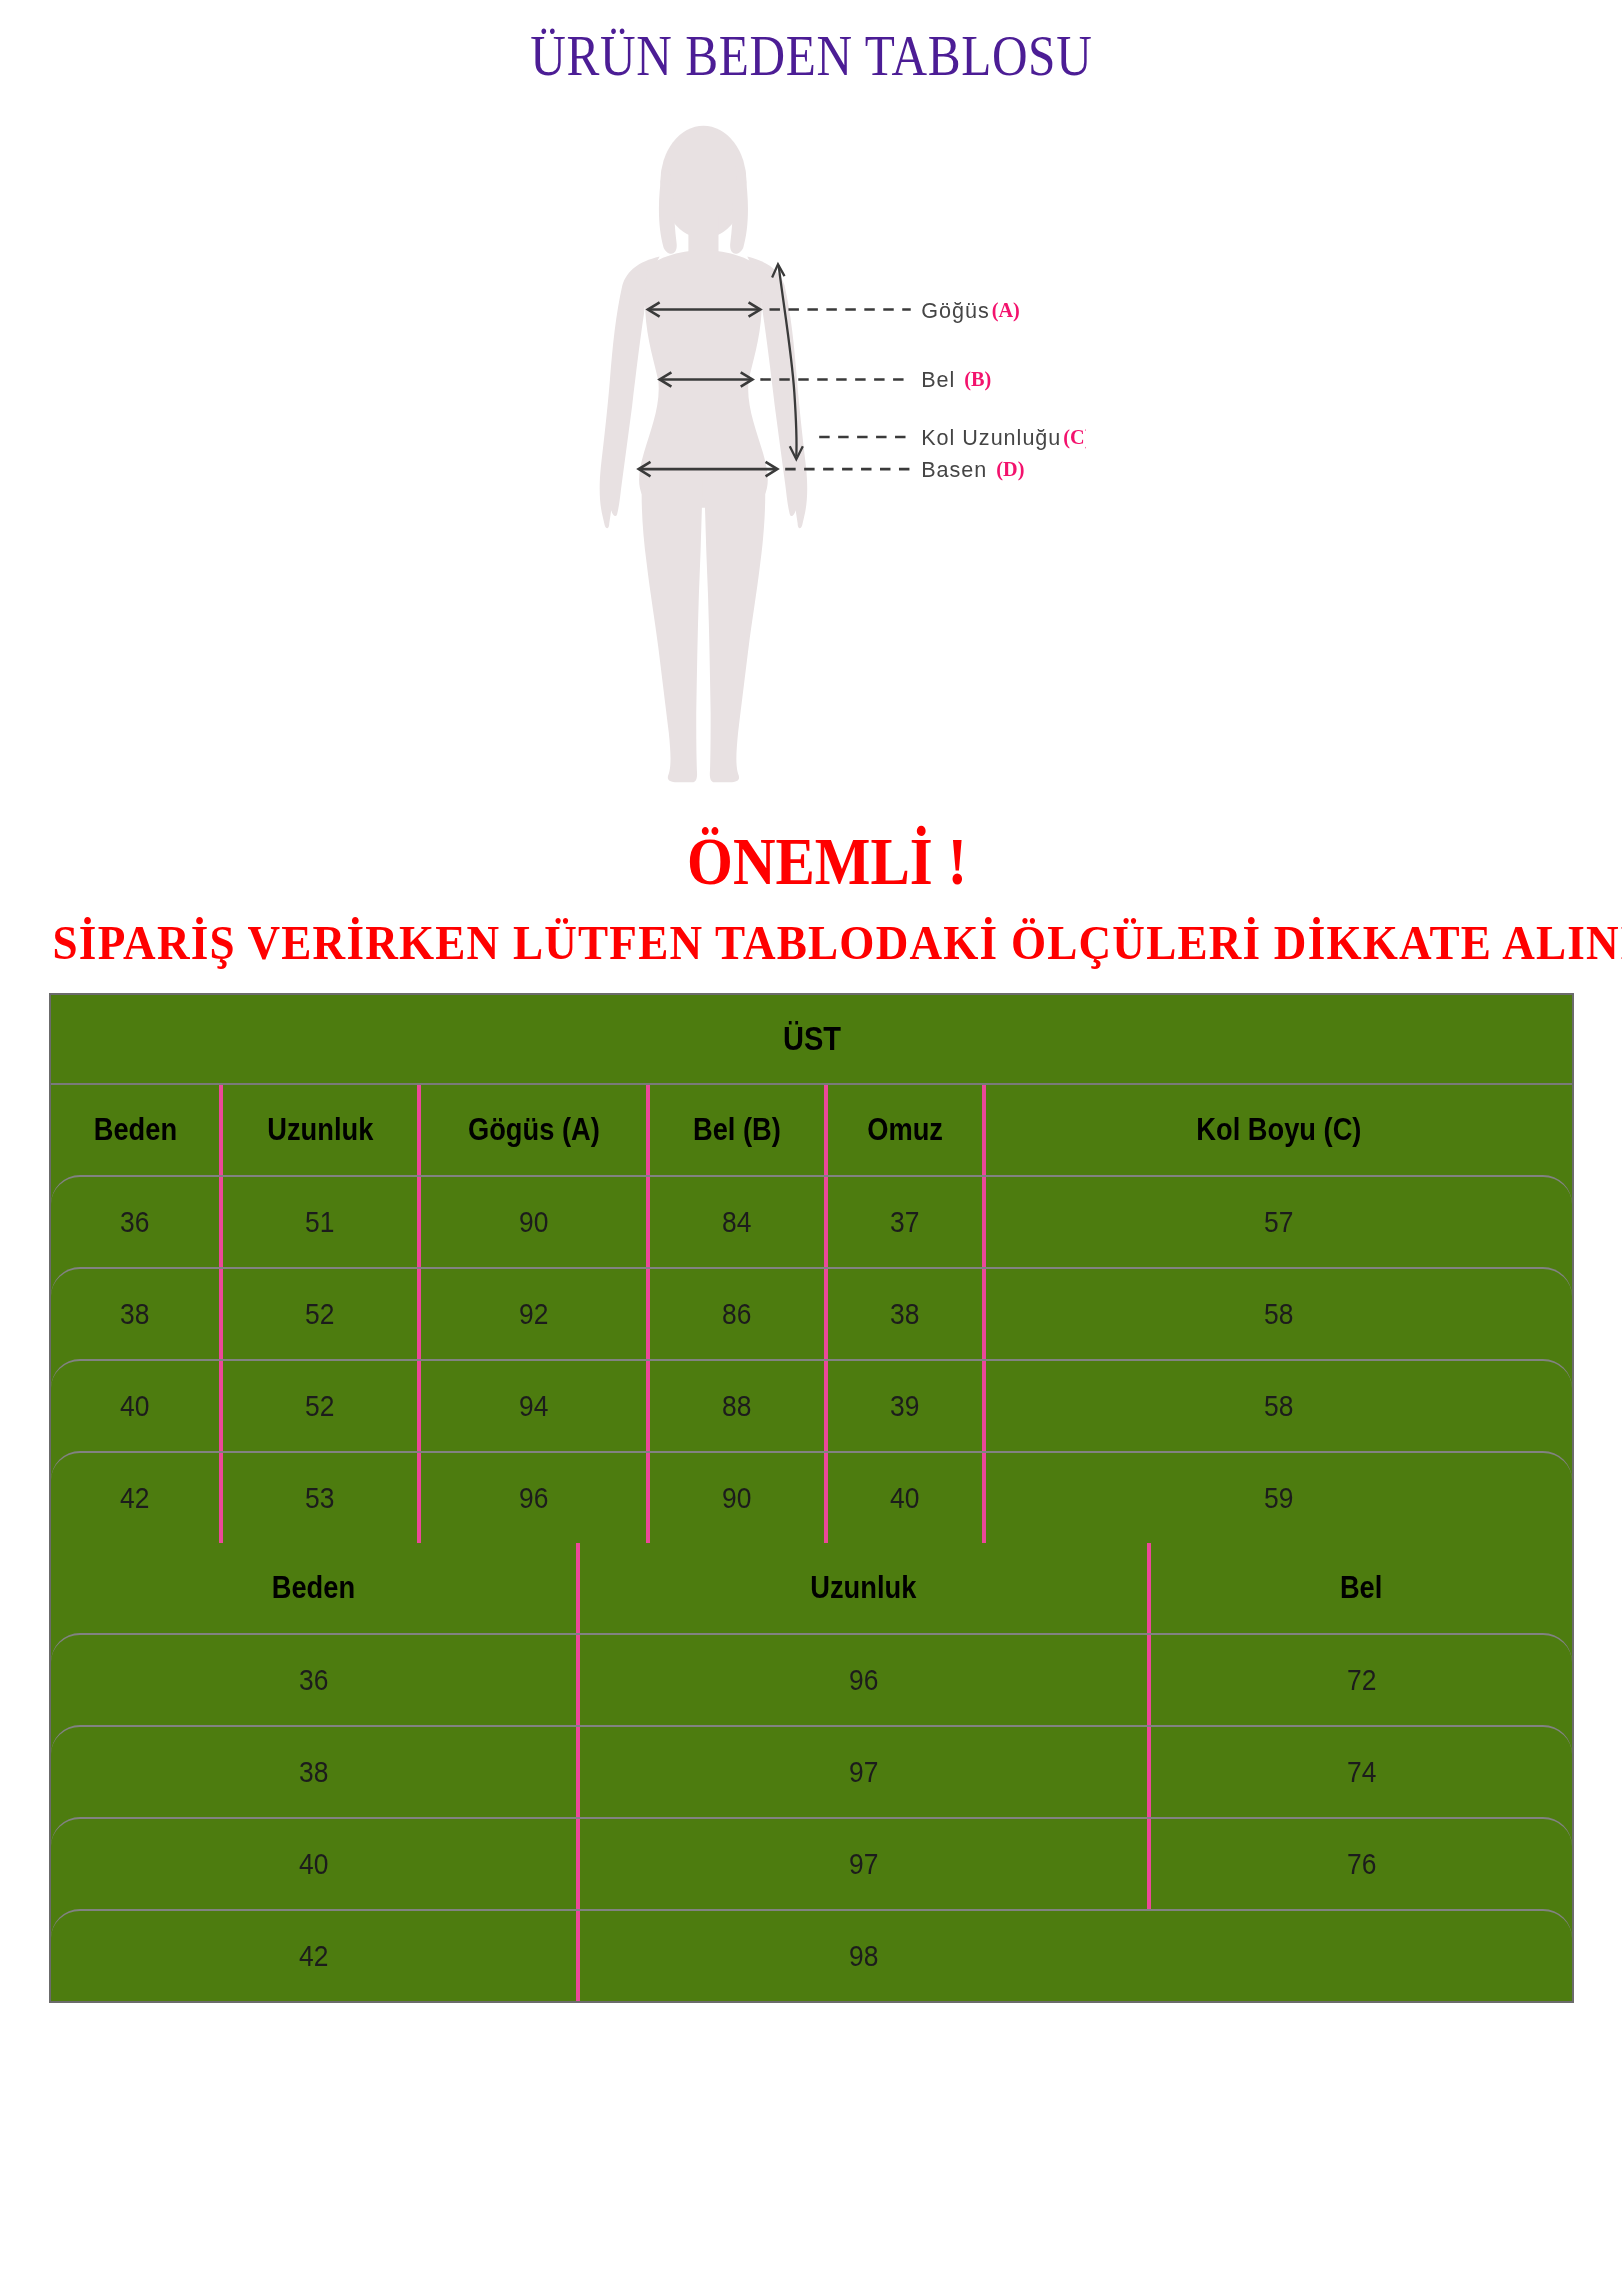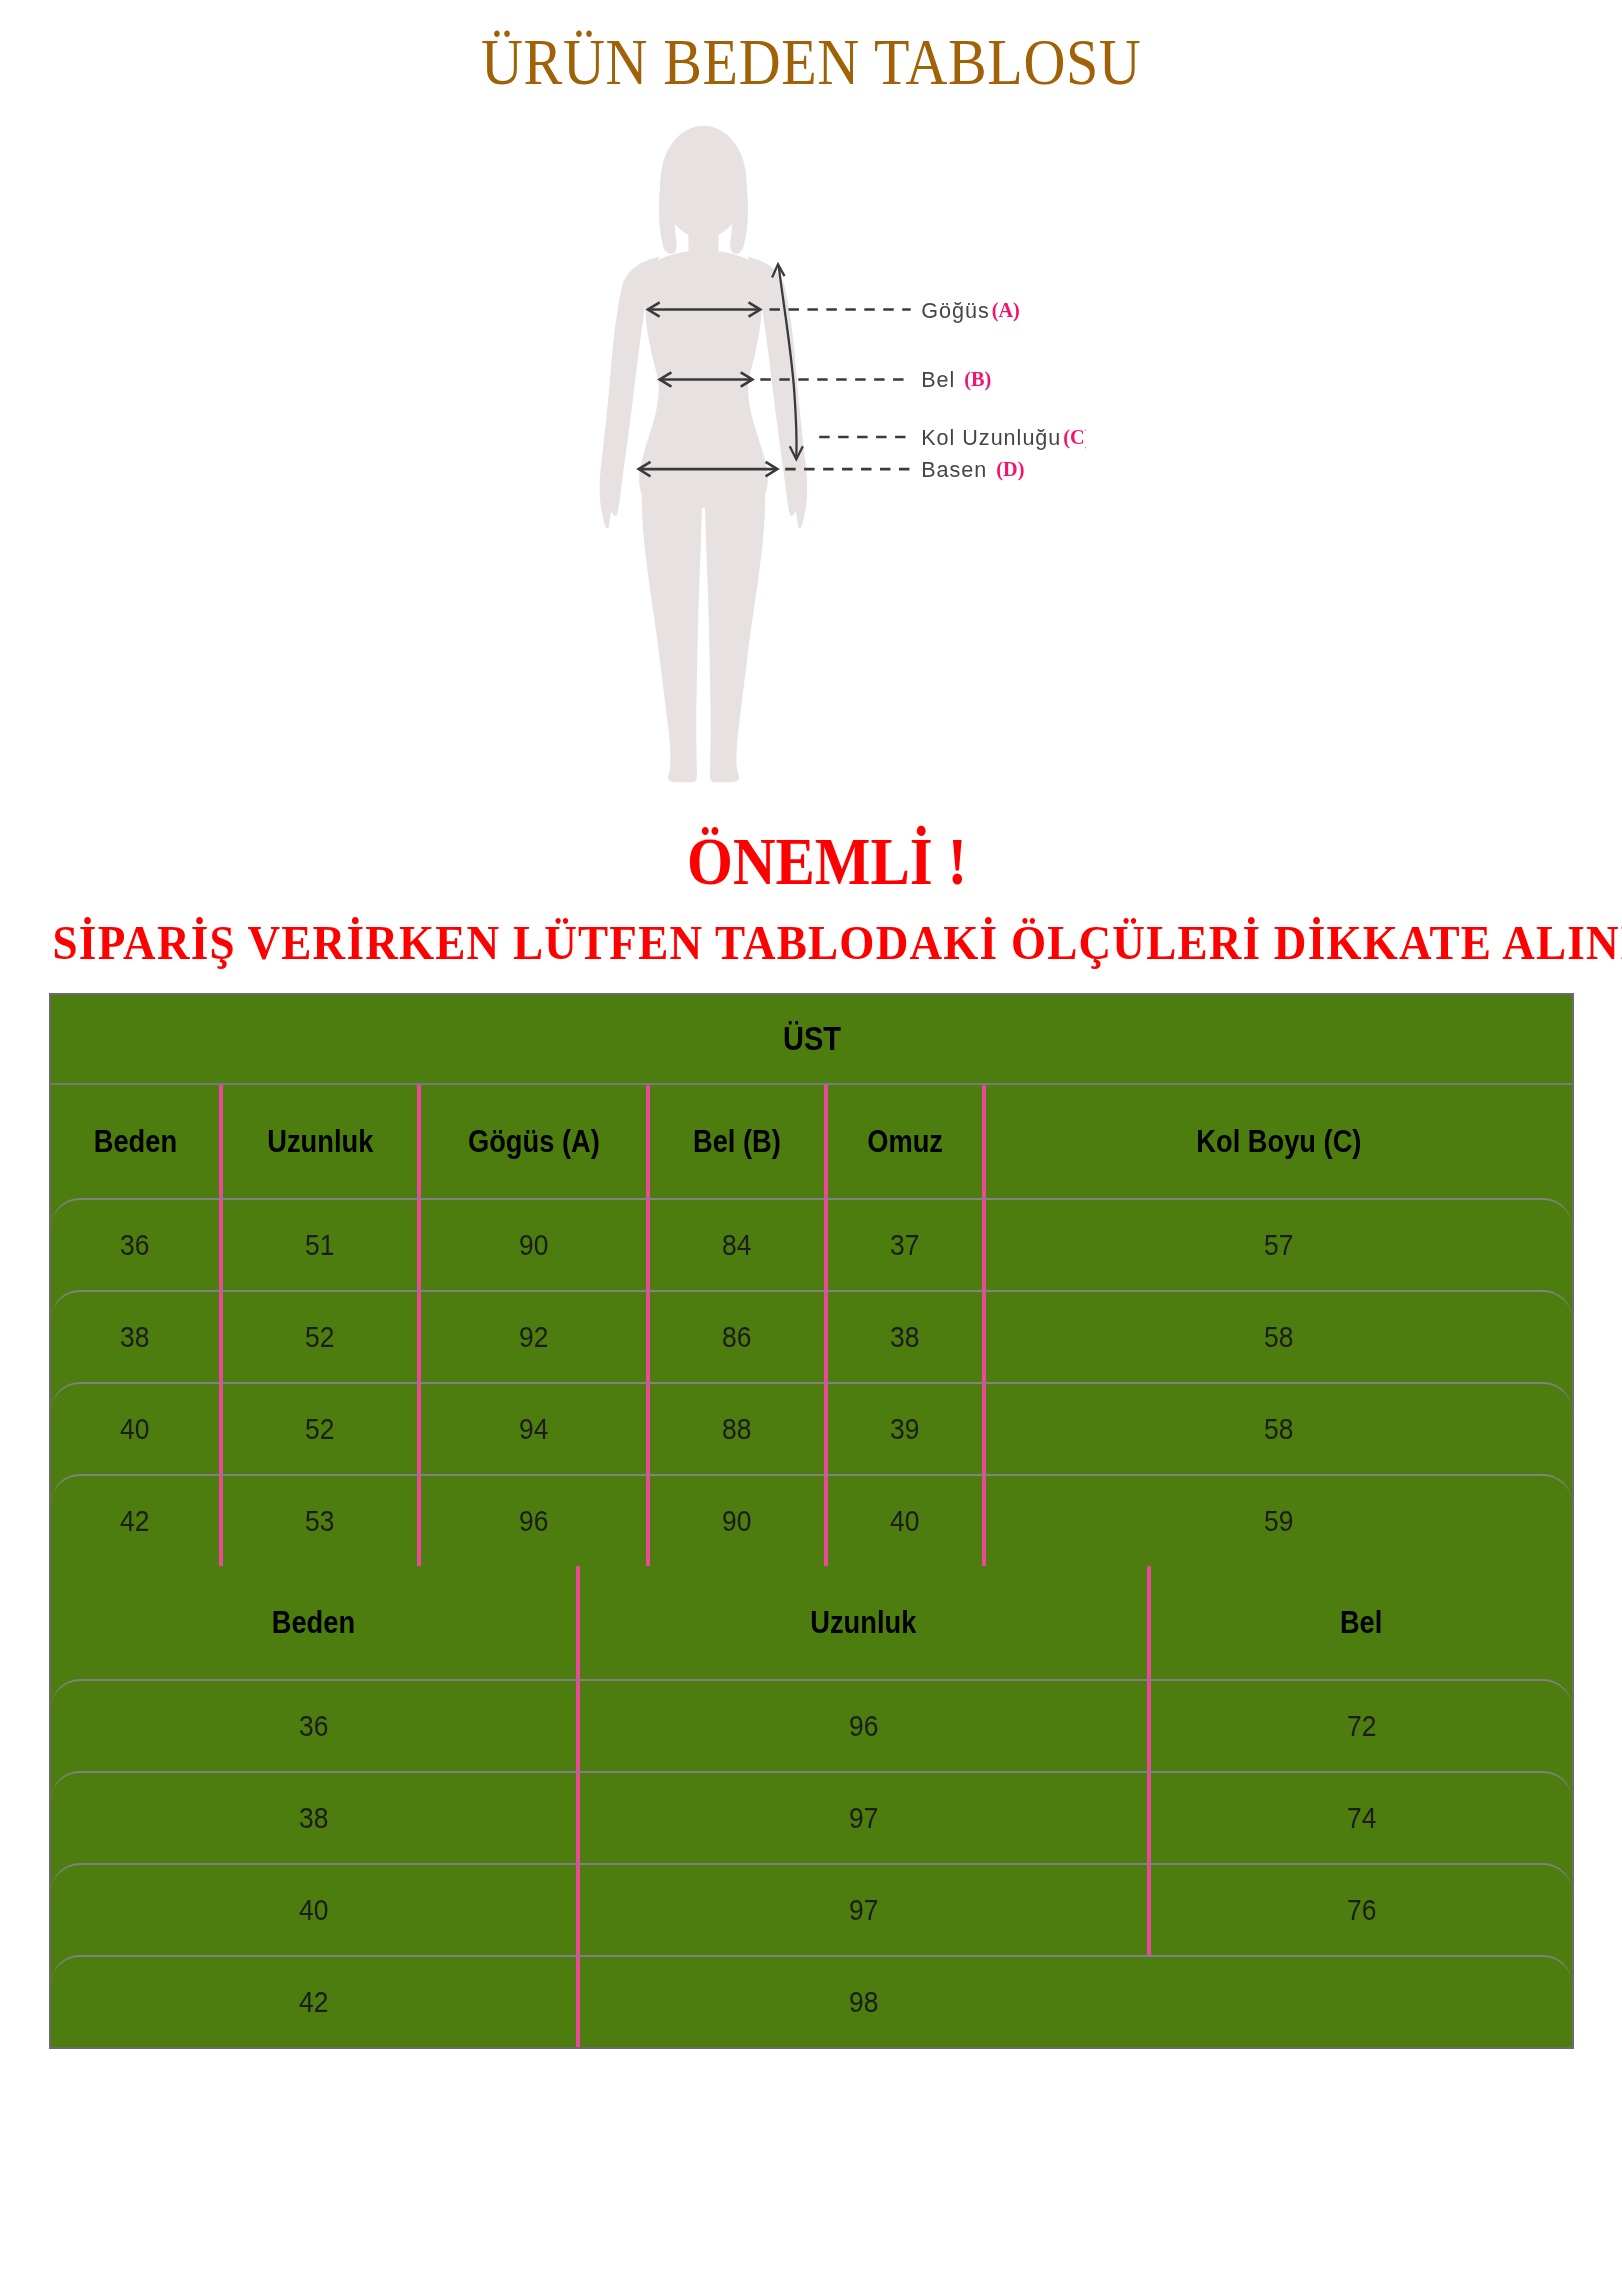"ÜRÜN BEDEN TABLOSU" .page-title { color: #a16207 -> #4c1d95; font-size: 66px -> 56px }
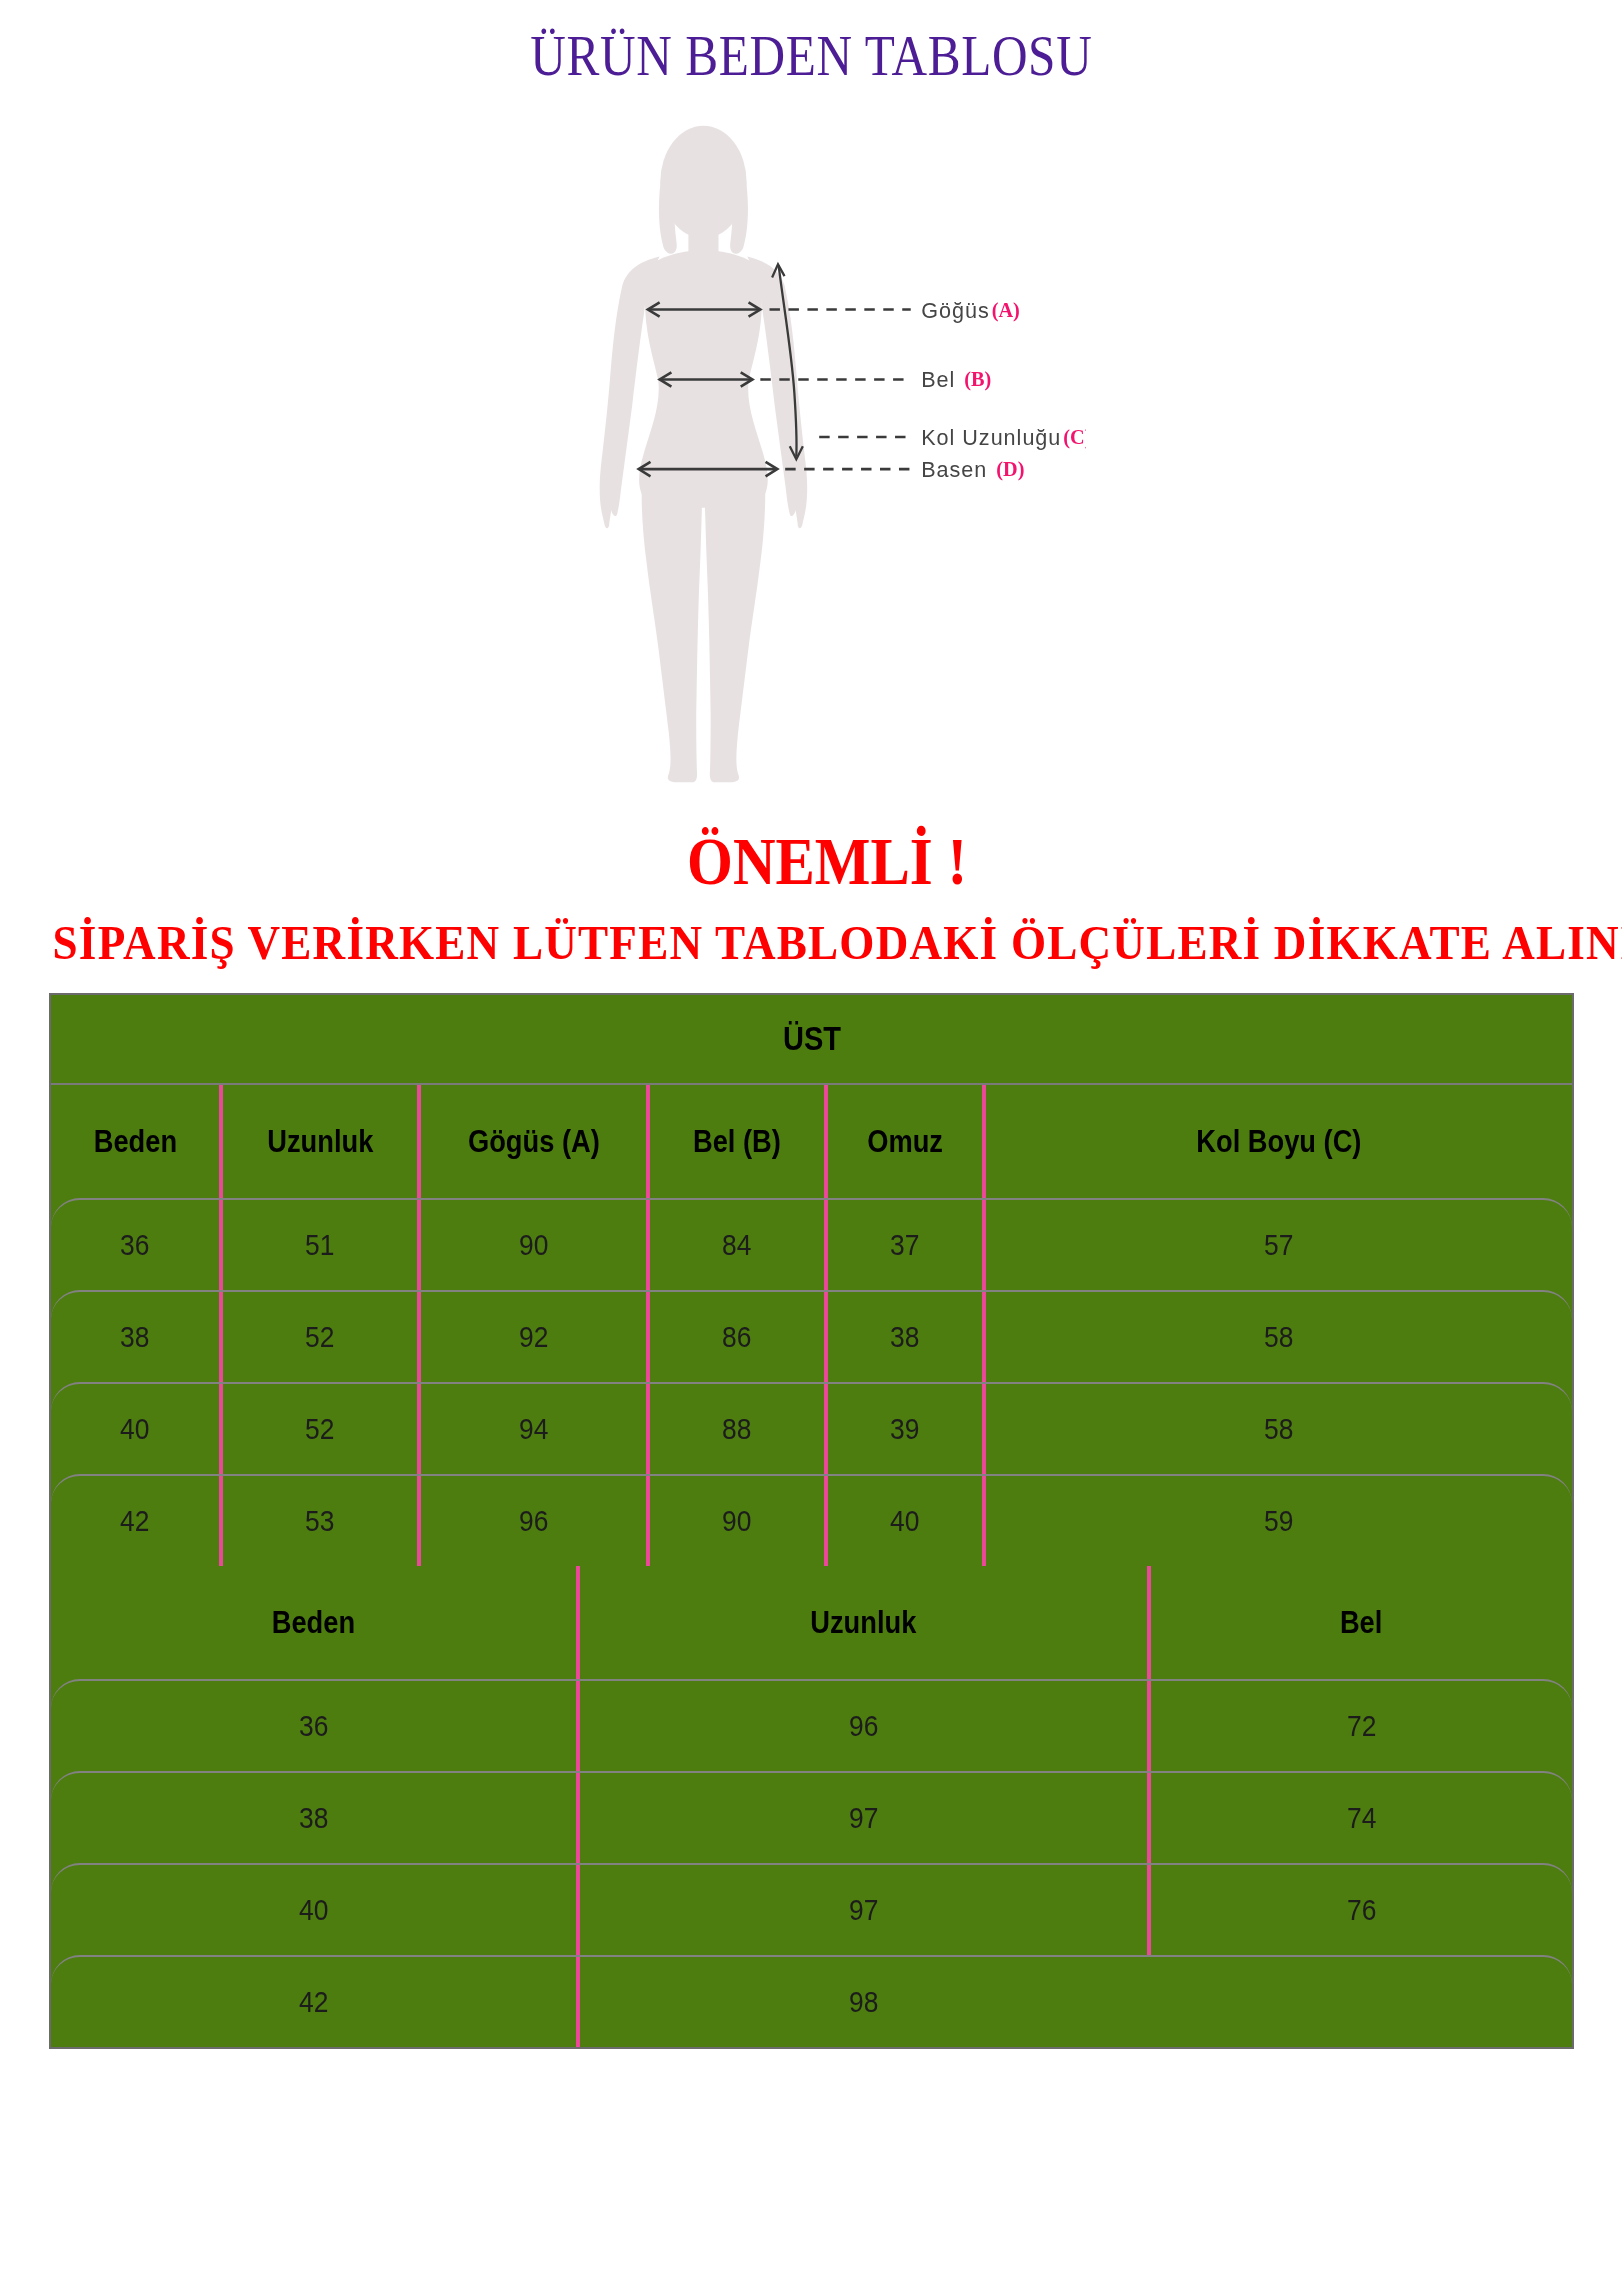"Beden" .trow.head { height: 113px -> 90px }
